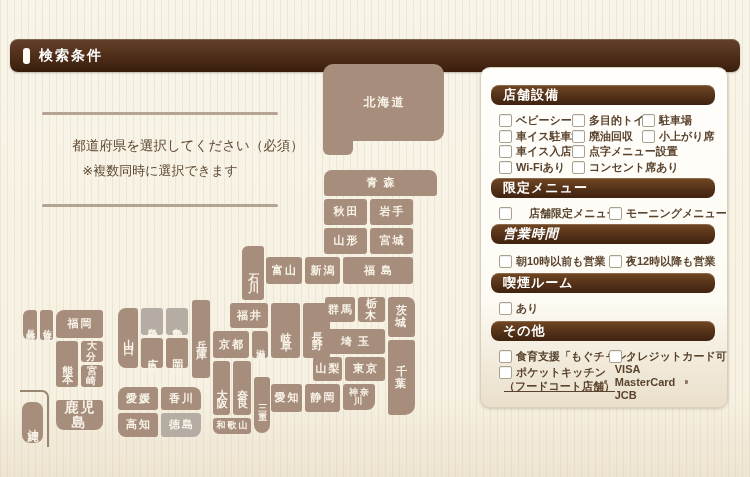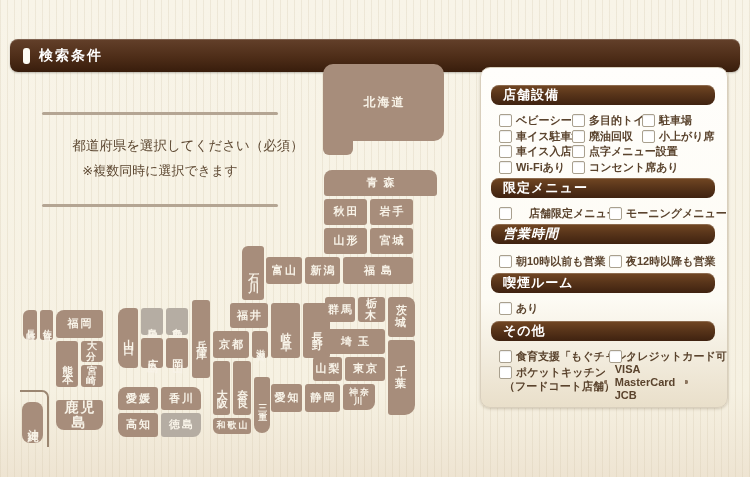"（フードコート店舗）" div.note { text-decoration: none -> underline }
